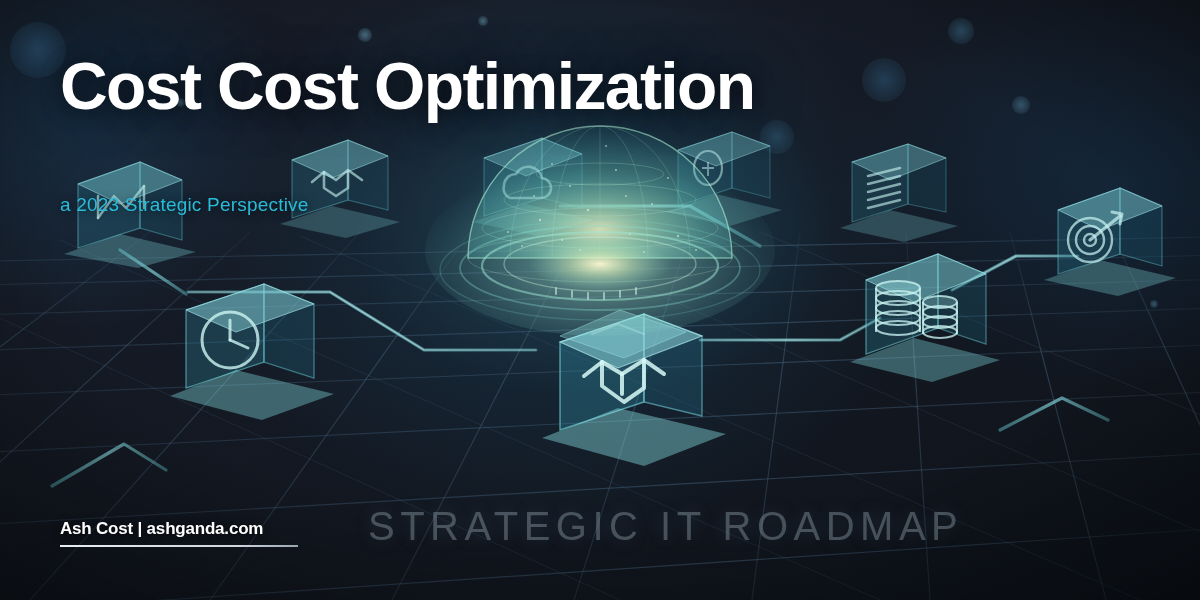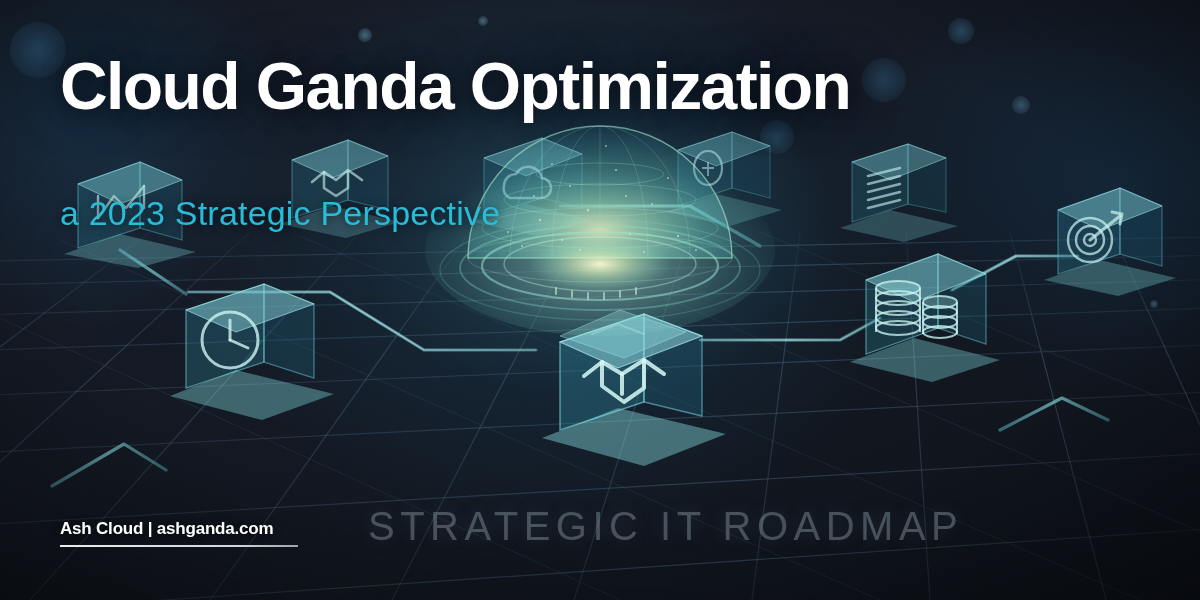"Cloud Ganda Optimization" div.title { text: Cloud Ganda -> Cost Cost }
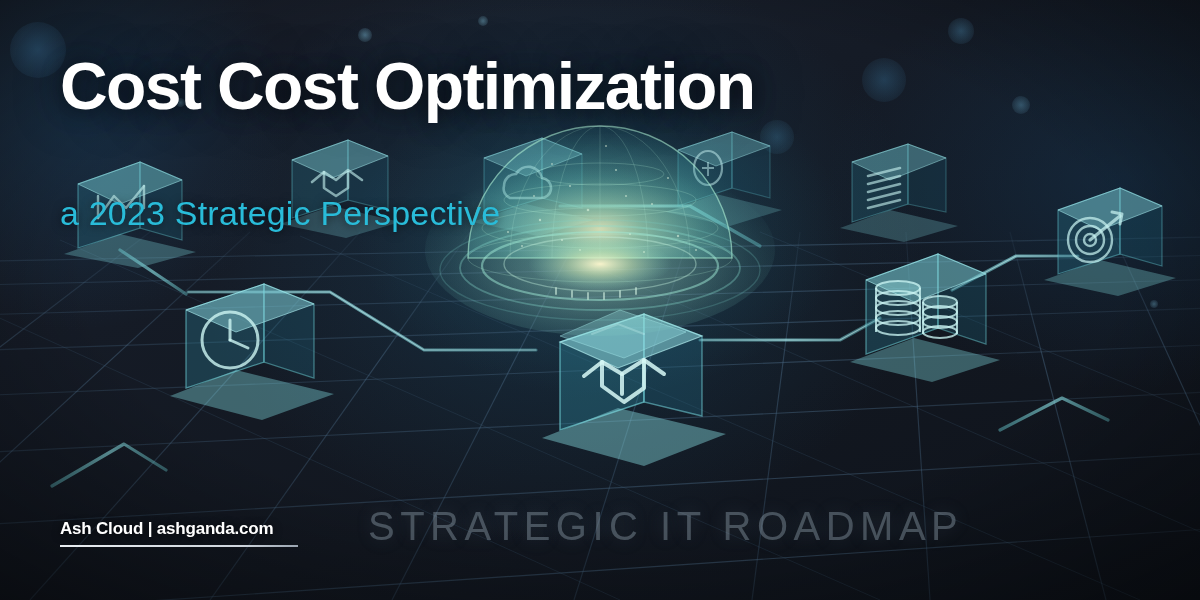"a 2023 Strategic Perspective" .subtitle { font-size: 34px -> 19px }
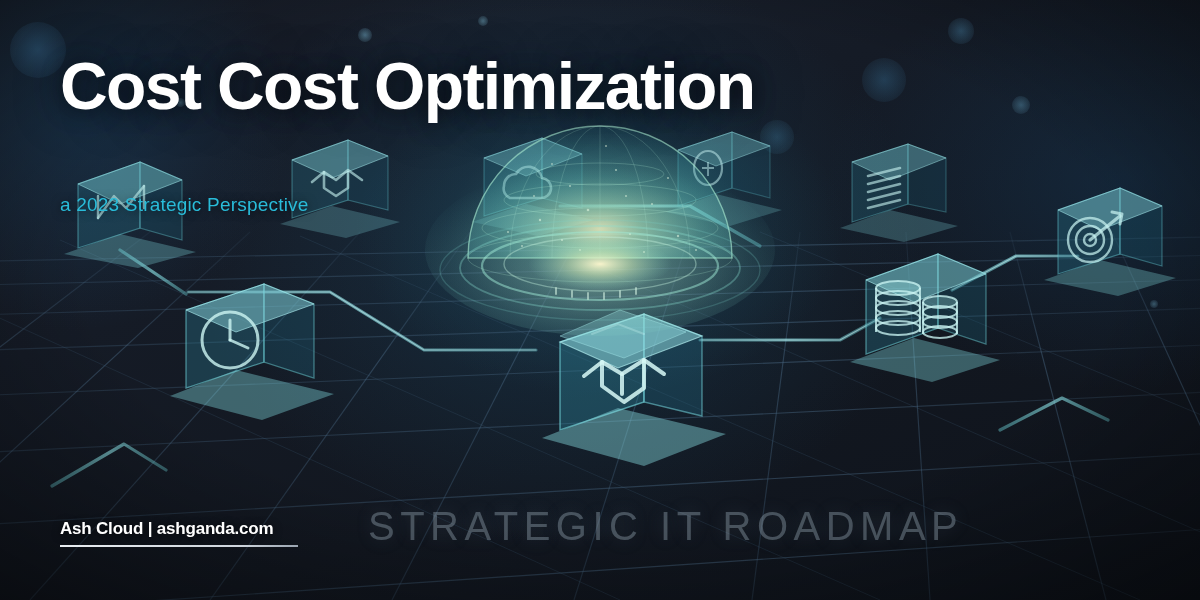"Ash Cloud | ashganda.com" div.byline { text: Cloud -> Cost }
